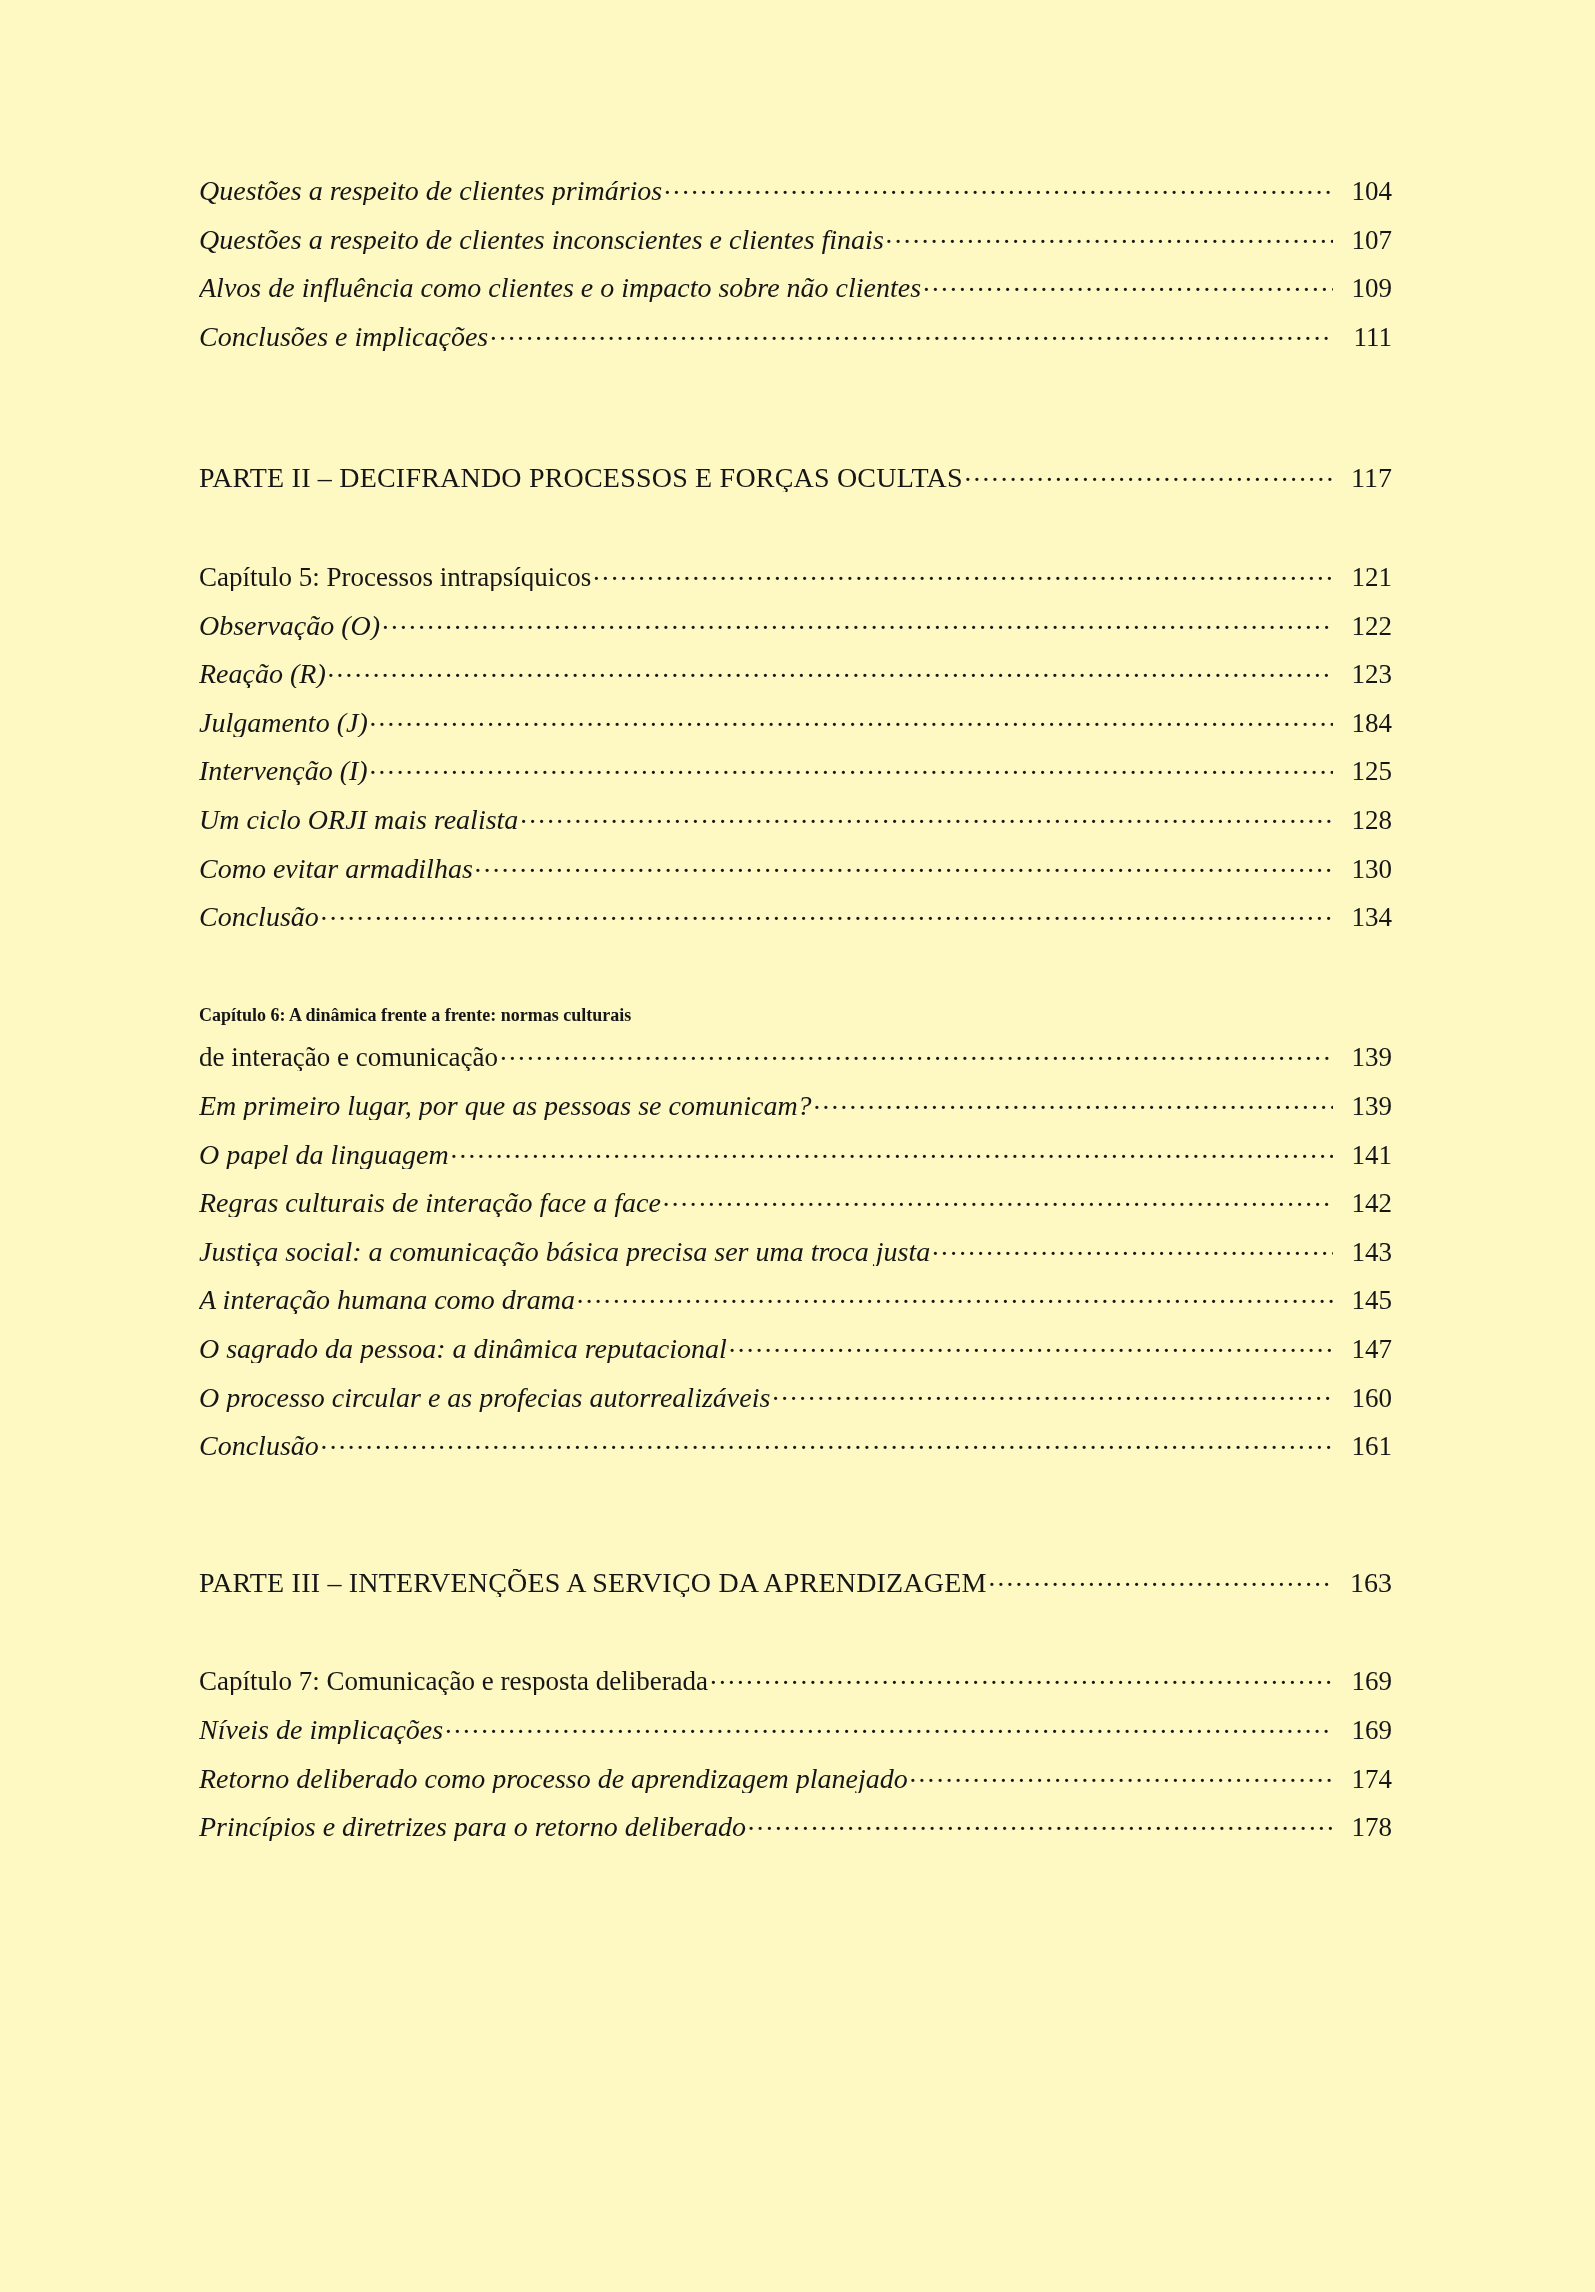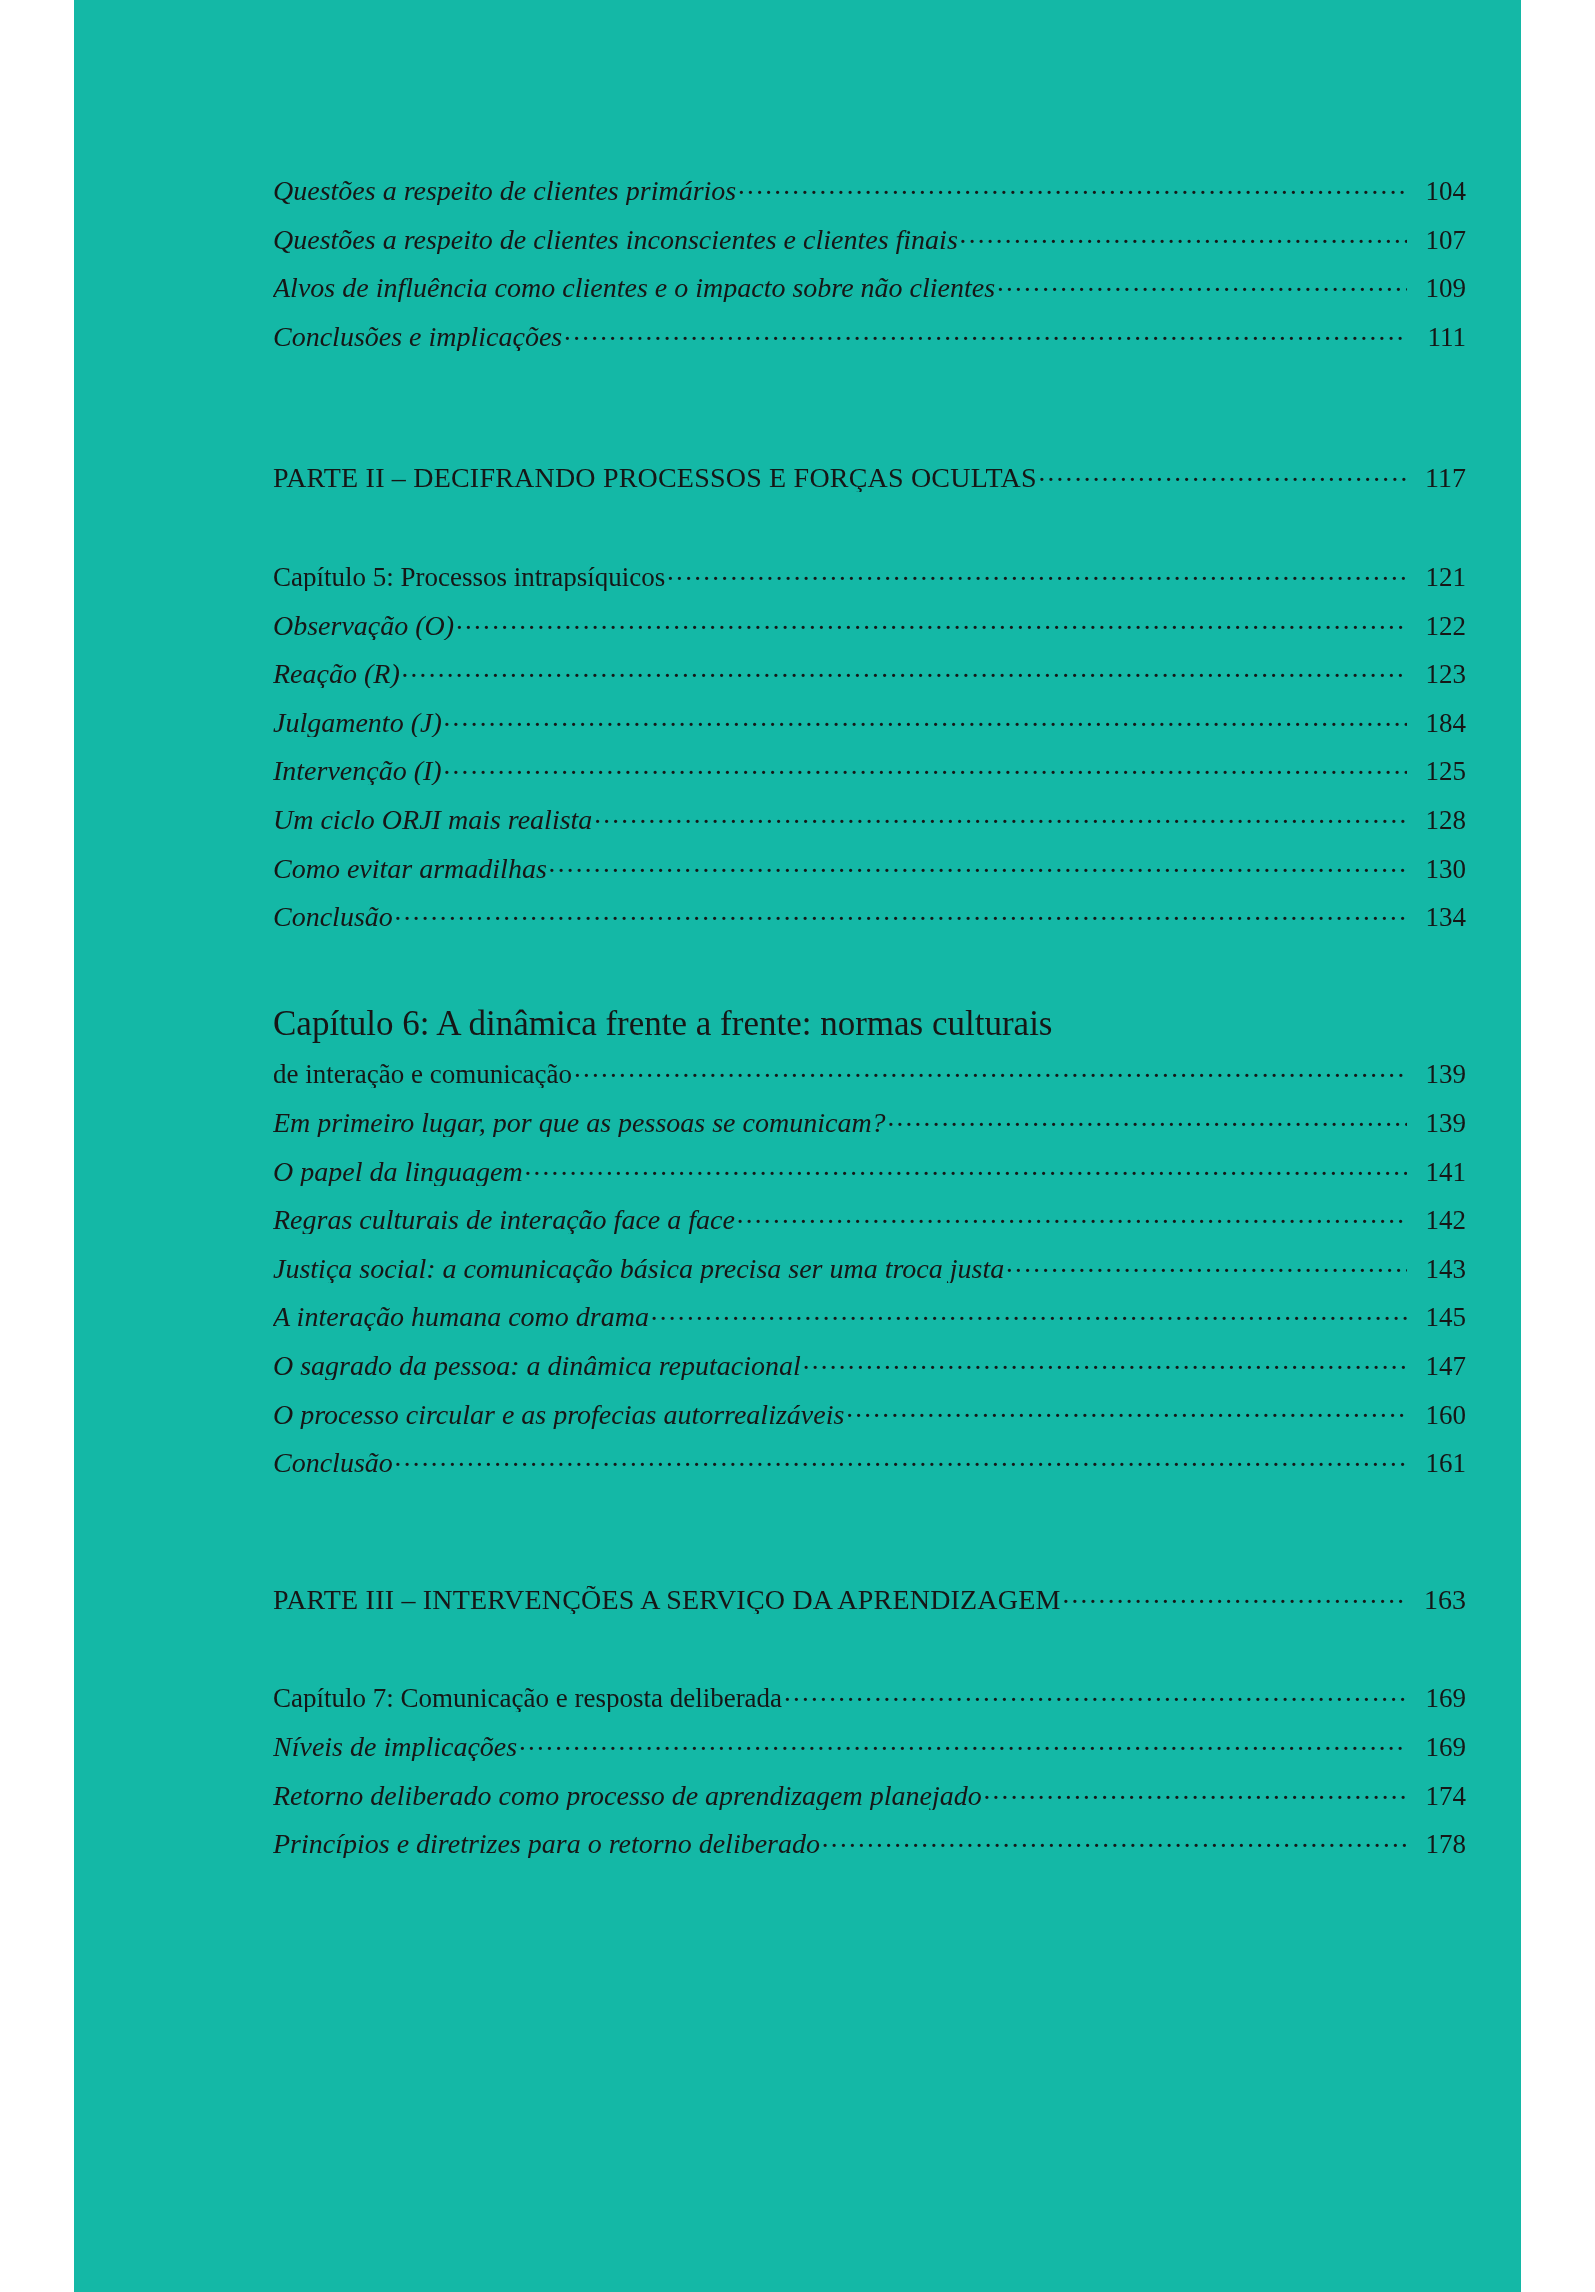"Questões a respeito de clientes" .page { background: #14b8a6 -> #fef9c3; width: 1447px -> 1595px }
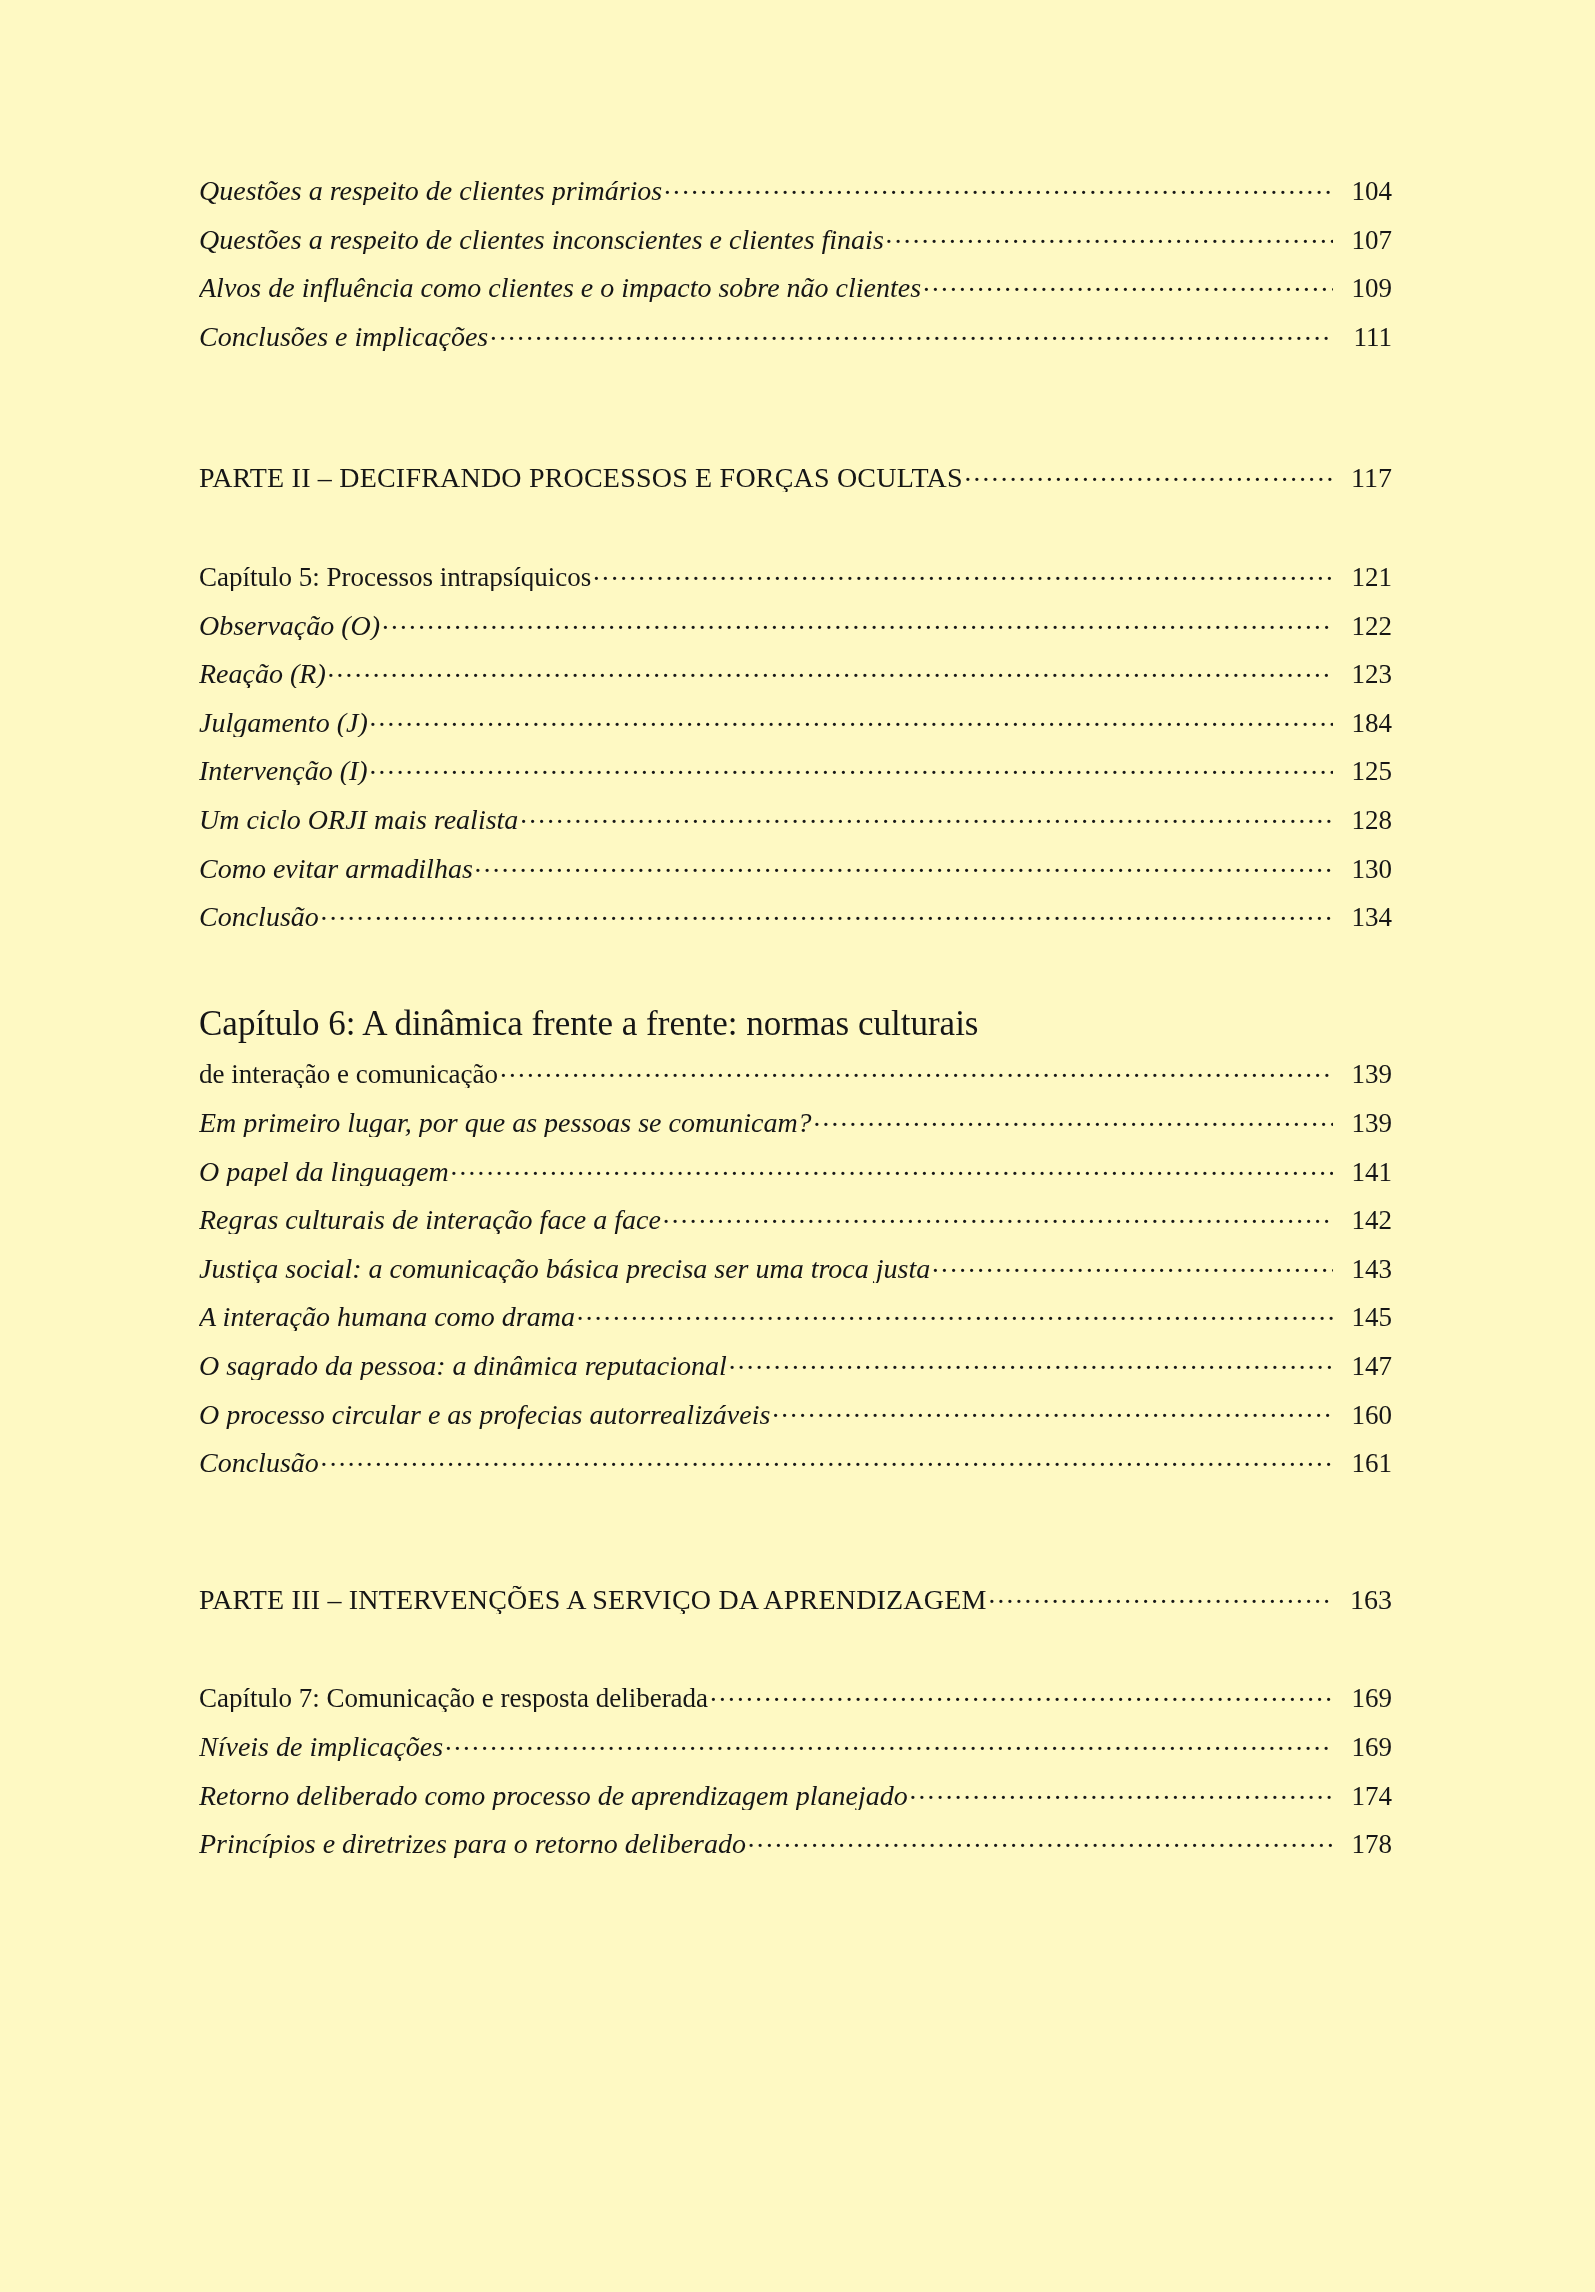"Capítulo 6: A dinâmica frente" .chapter-wrap-first { font-size: 35px -> 18px; font-weight: none -> bold }
